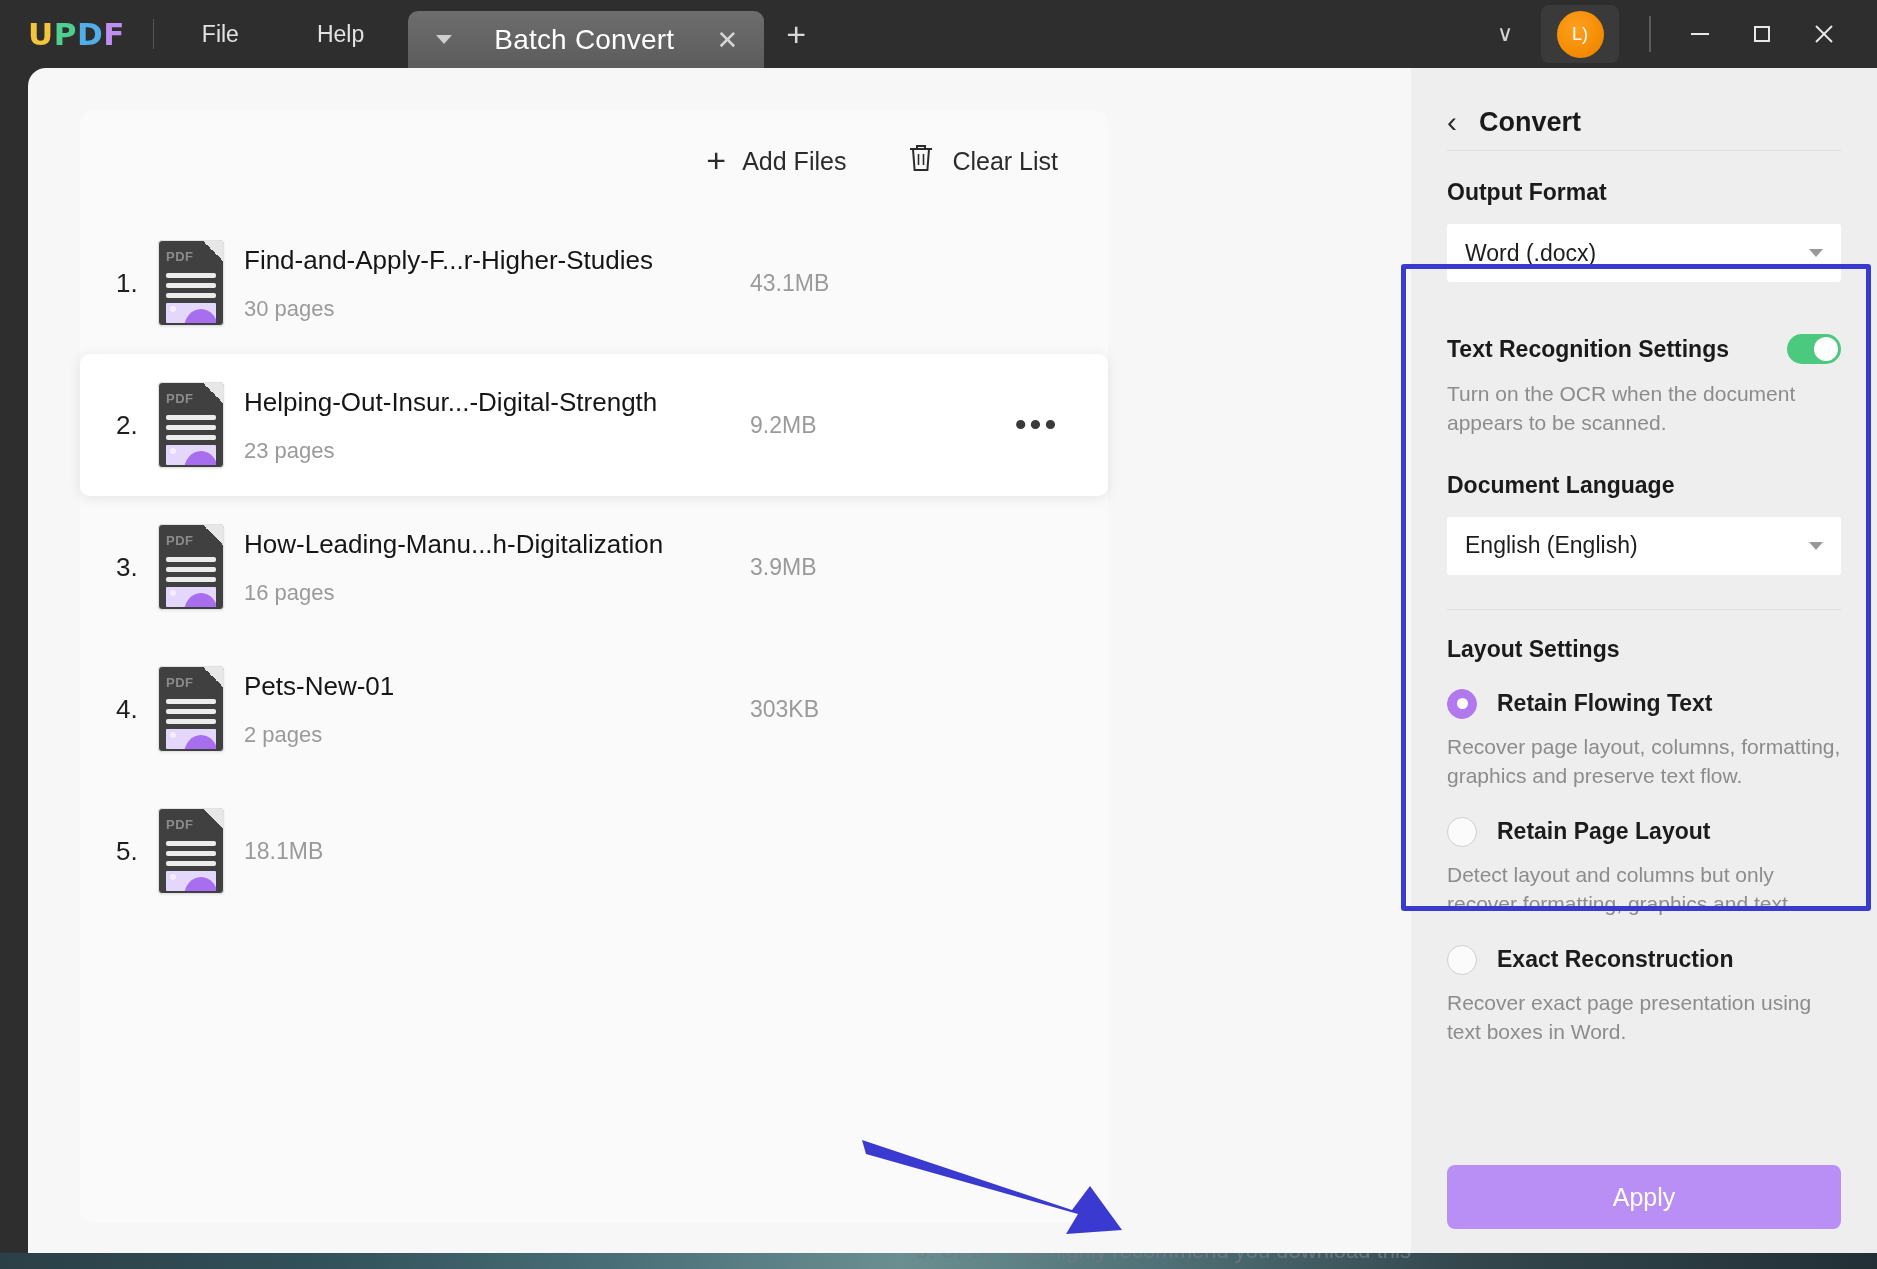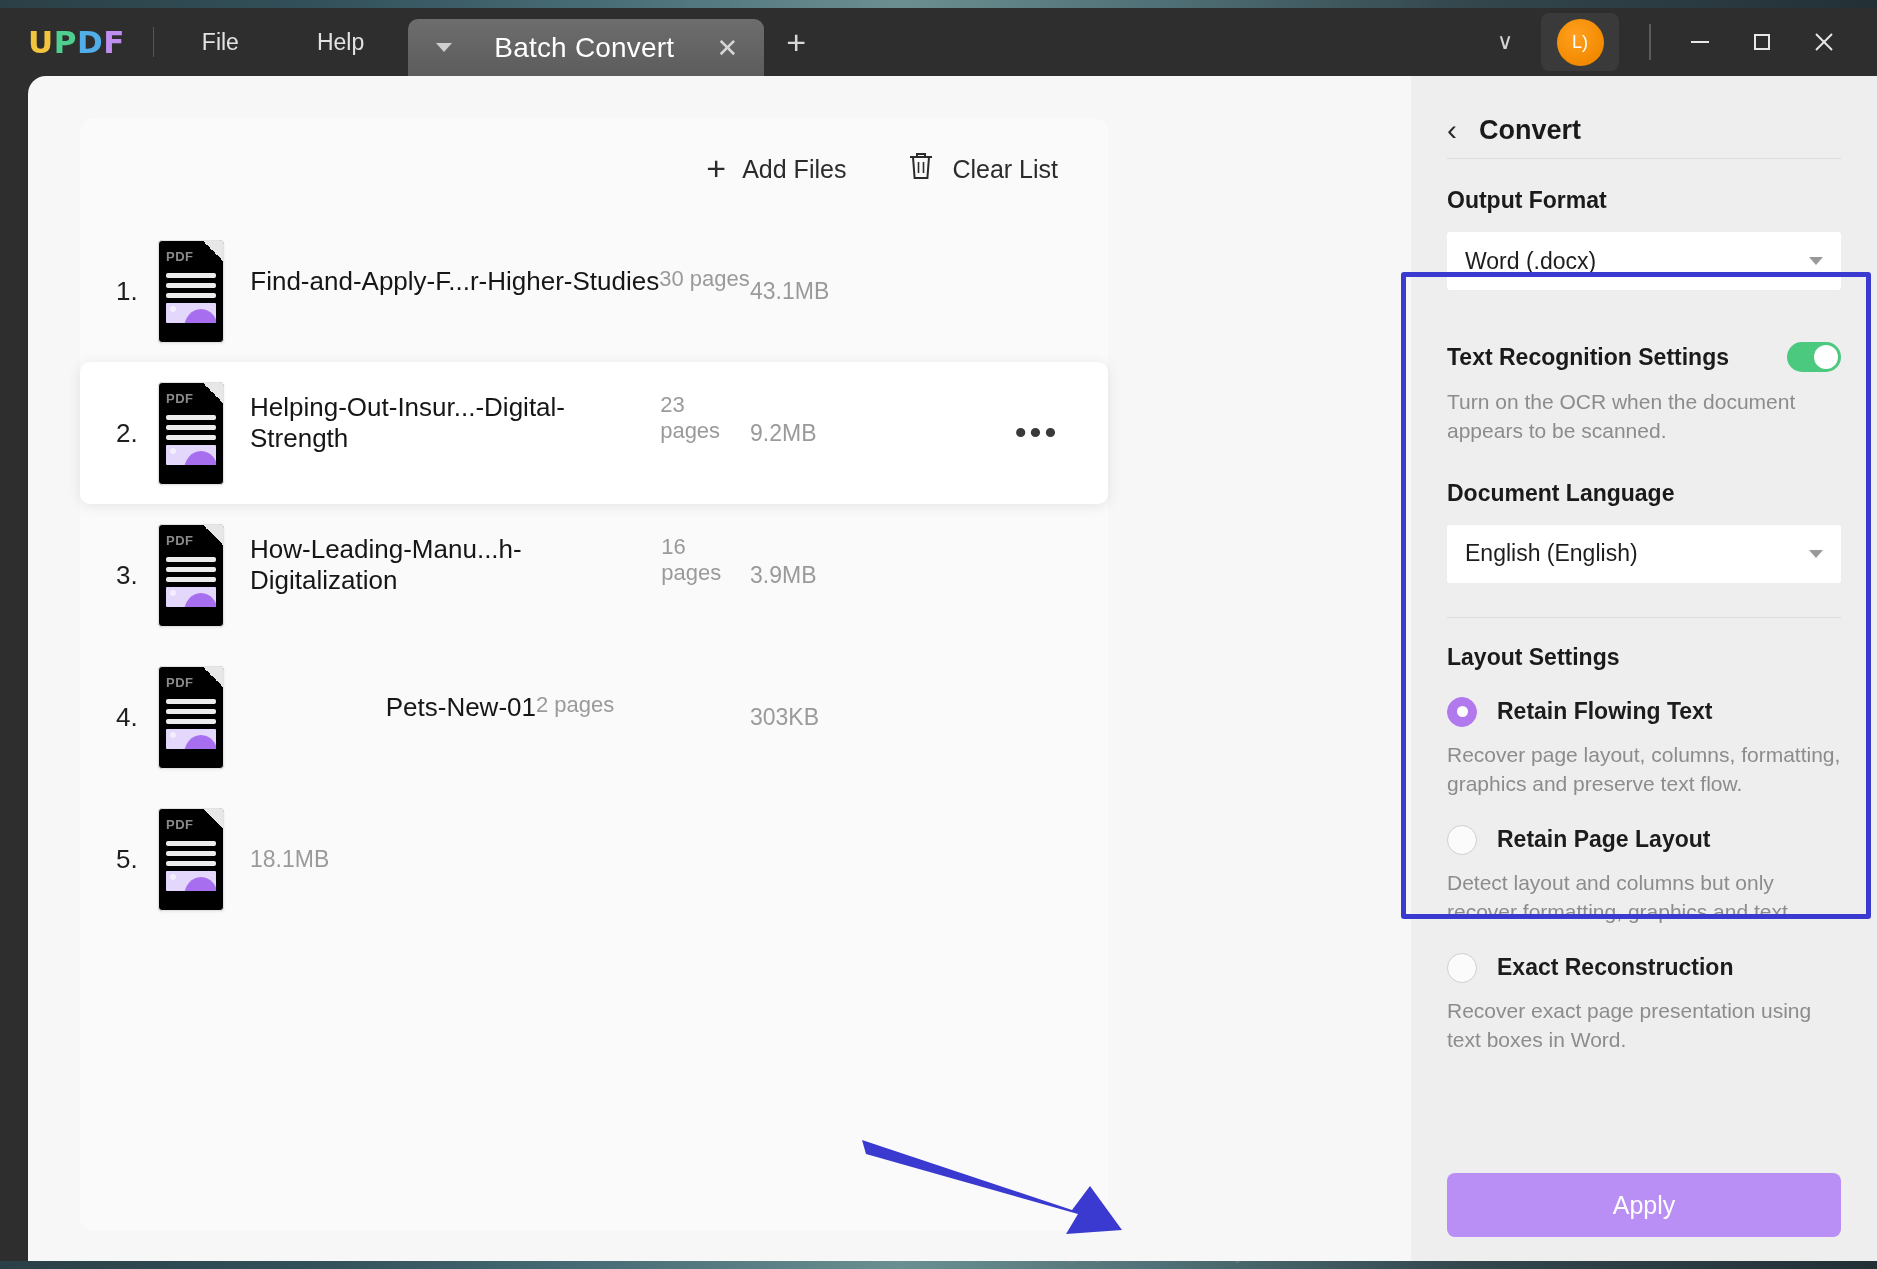"UPDF" #app { top: 8px -> 0 }
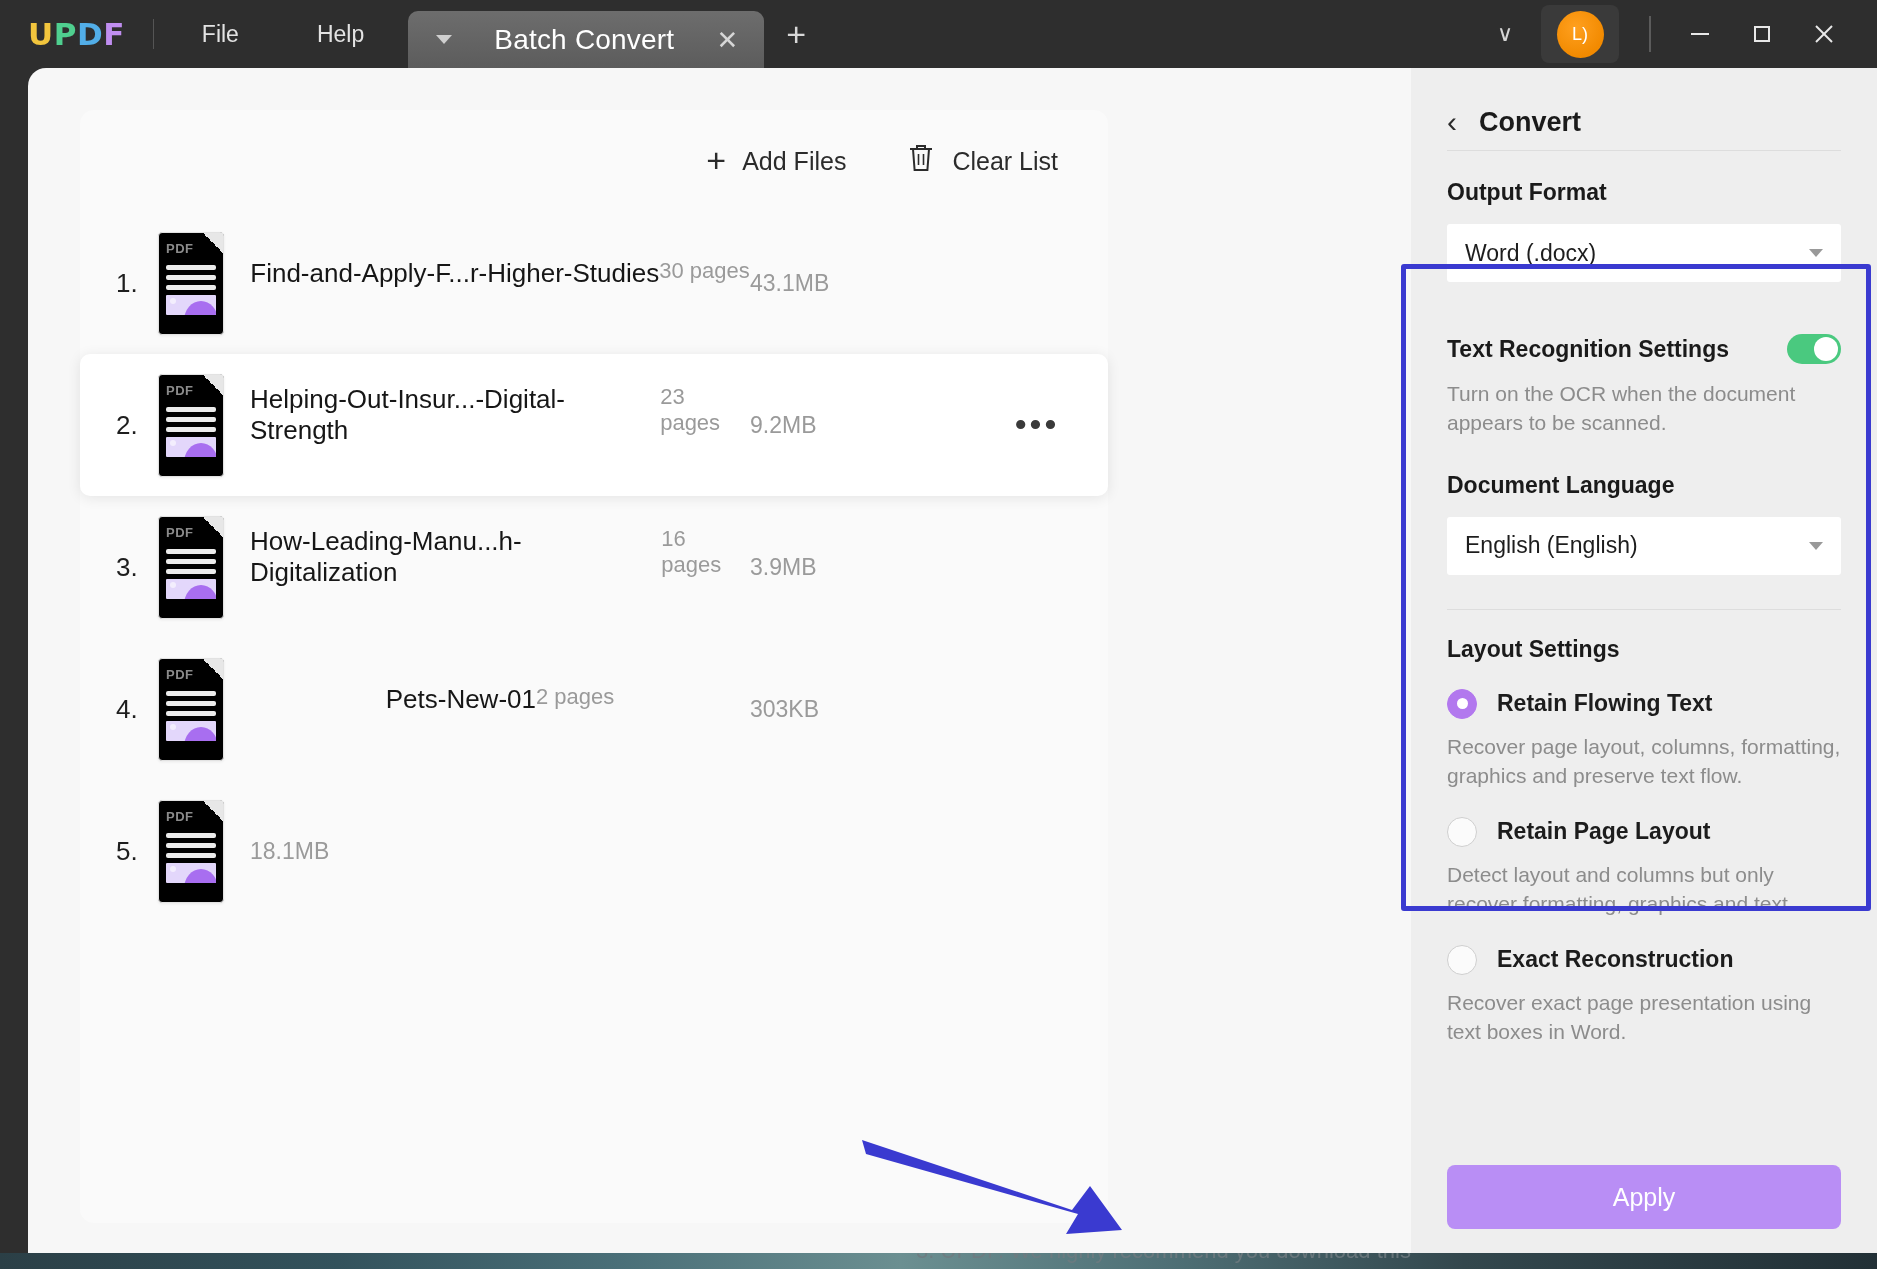"PDF" .pdf-icon { background: #000000 -> #404040; height: 103px -> 86px; margin-right: 26px -> 20px }
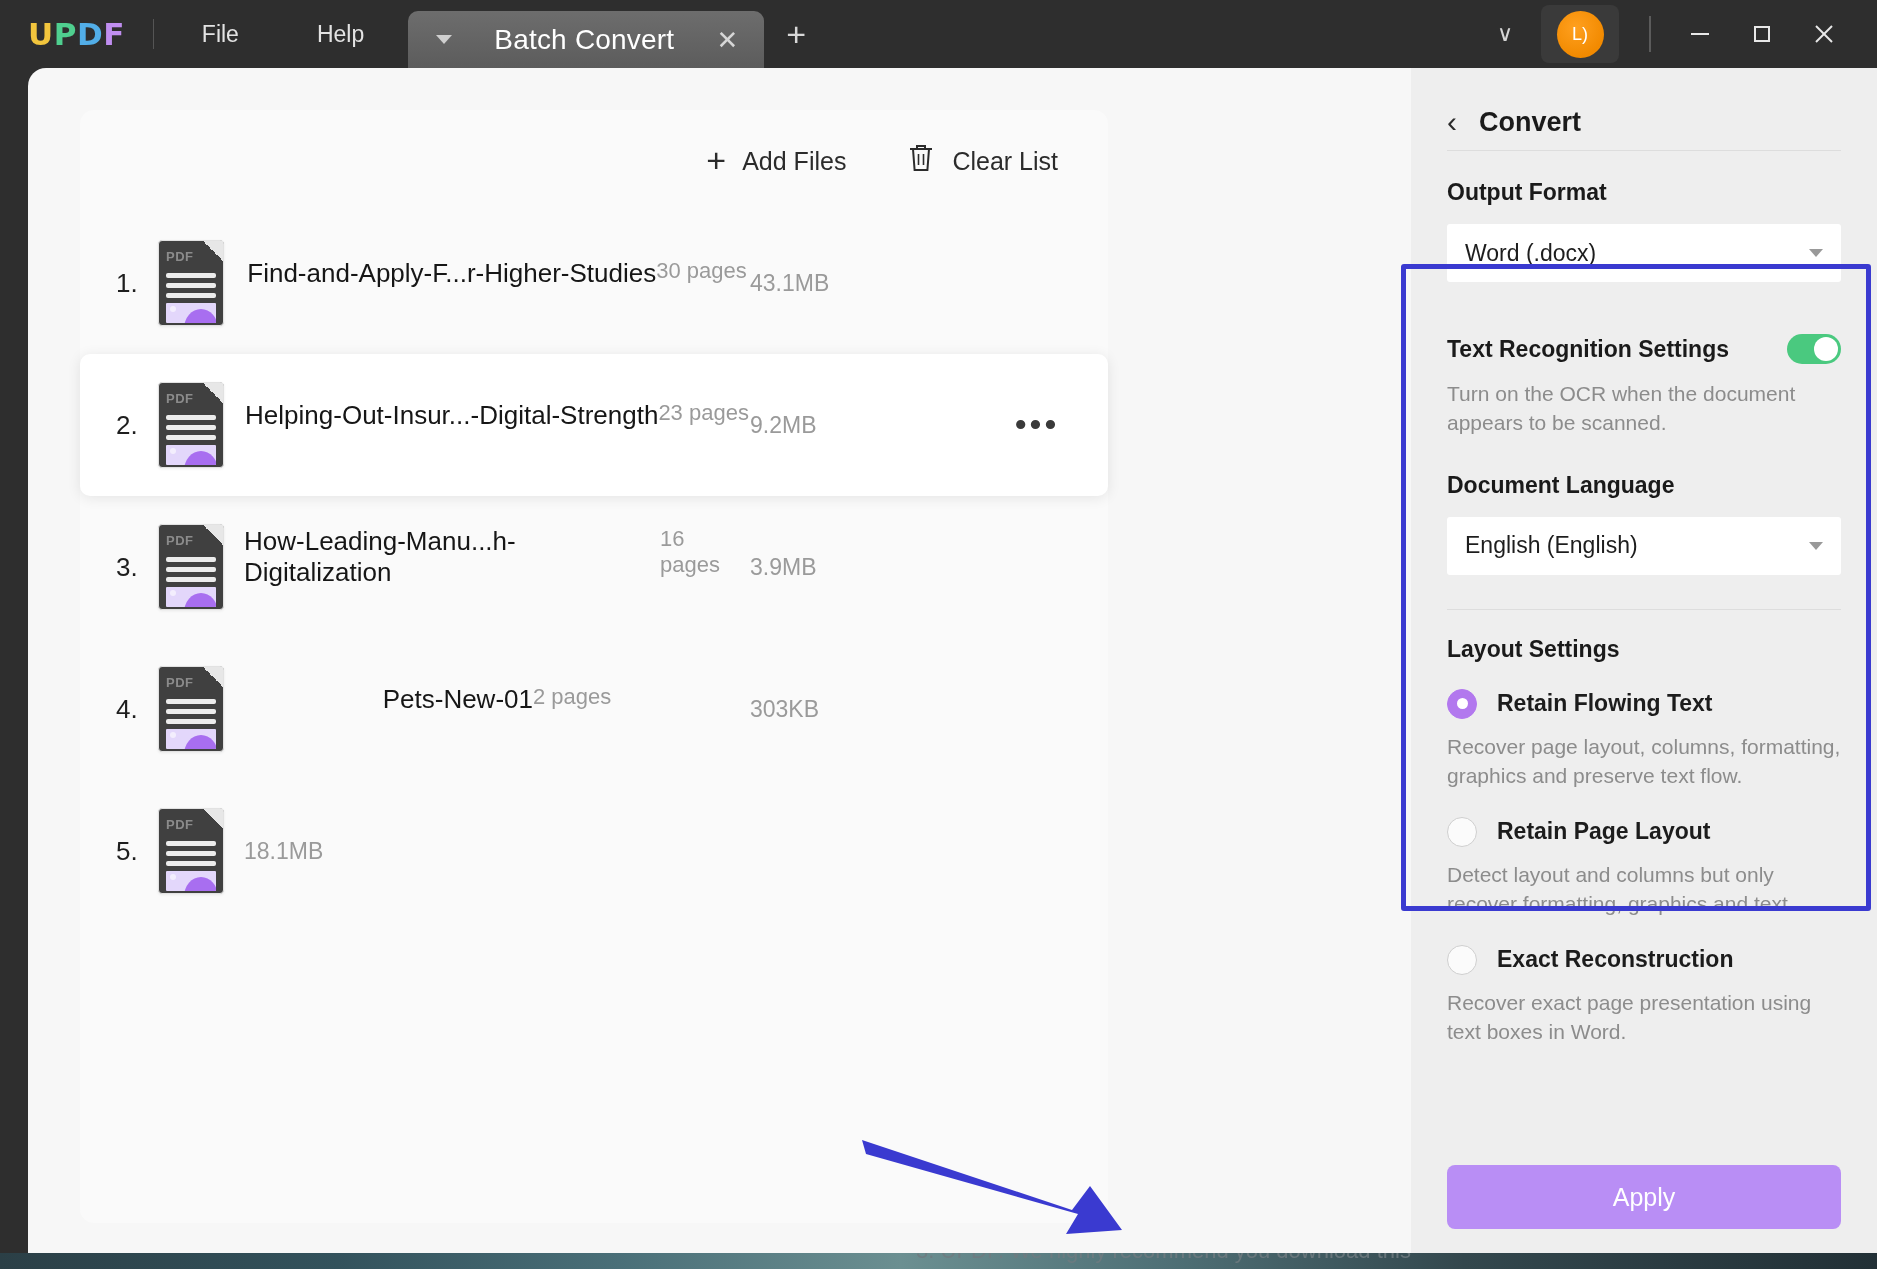"Find-and-Apply-F...r-Higher-Studies" .file-meta { flex-direction: row -> column }
